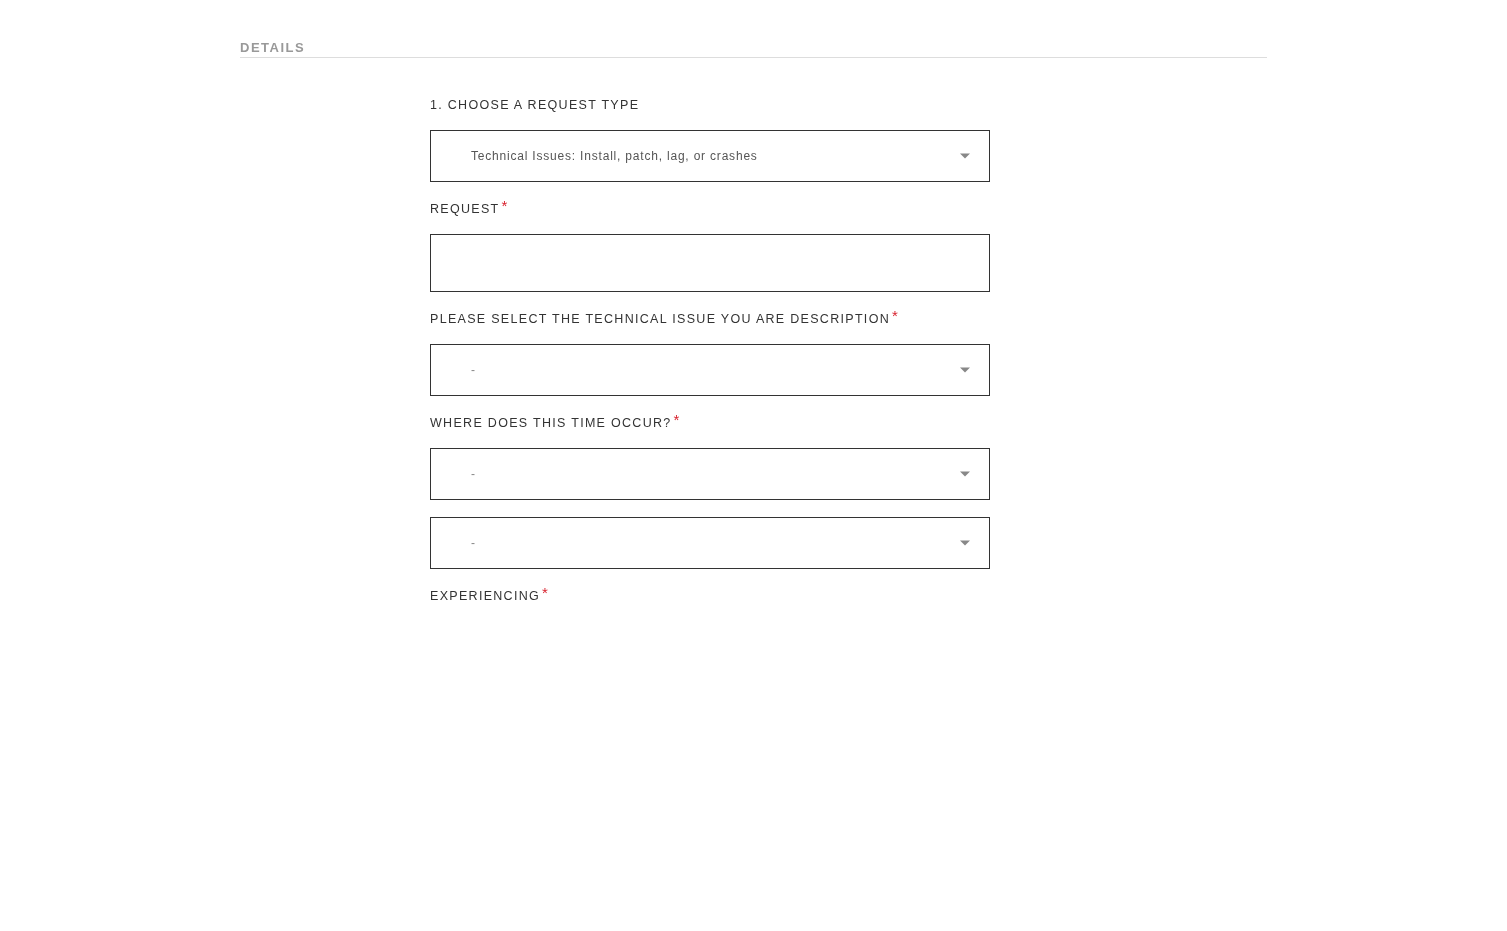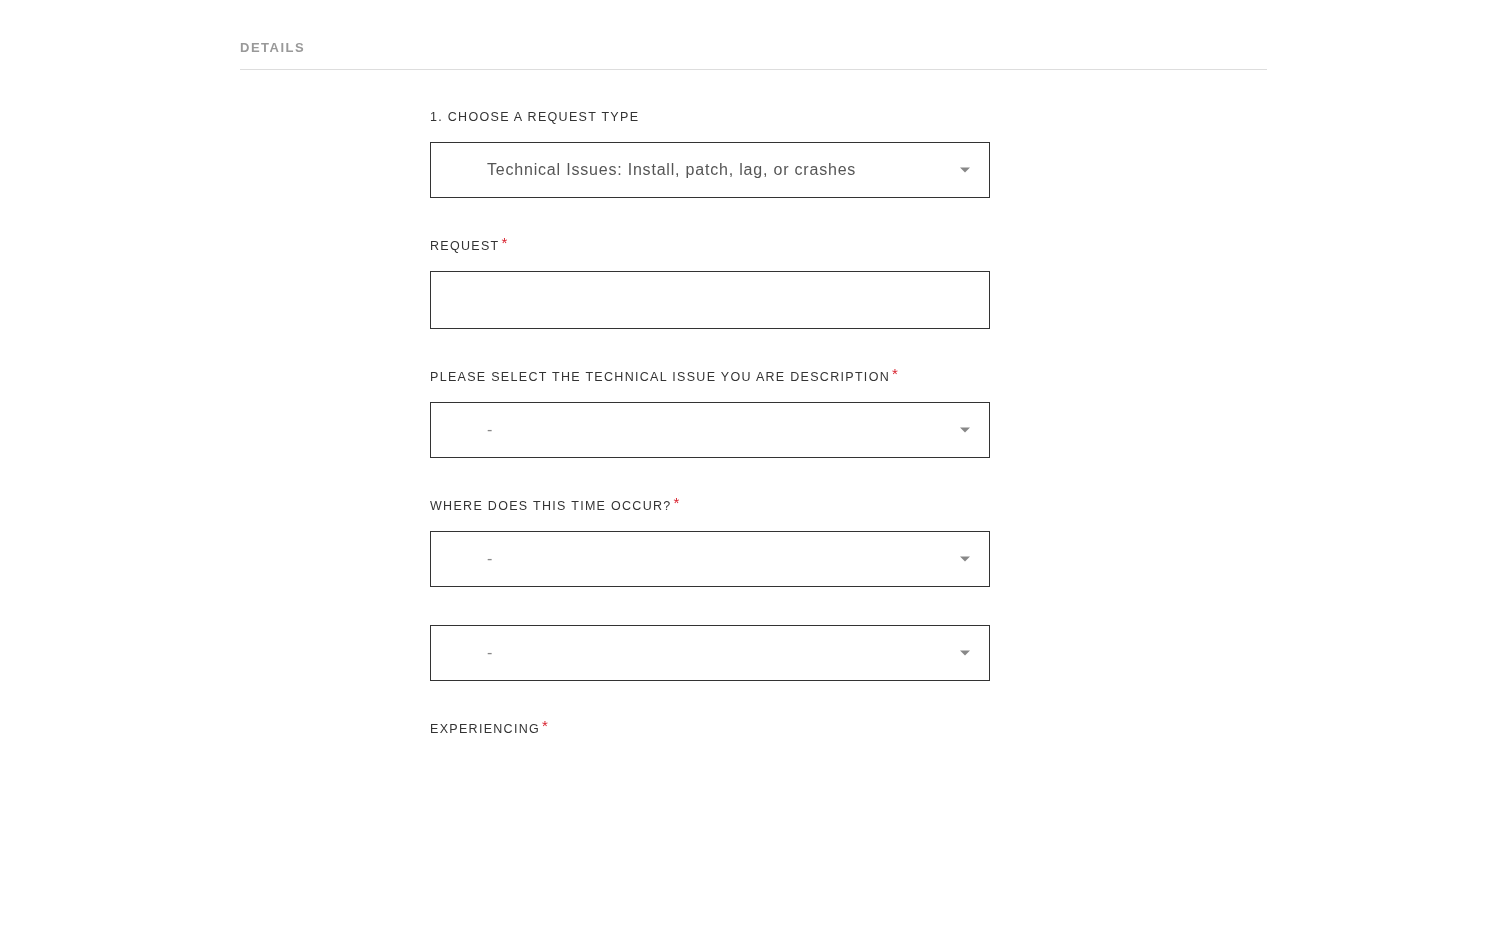"DETAILS" .section-header { padding-bottom: 14px -> 2px }
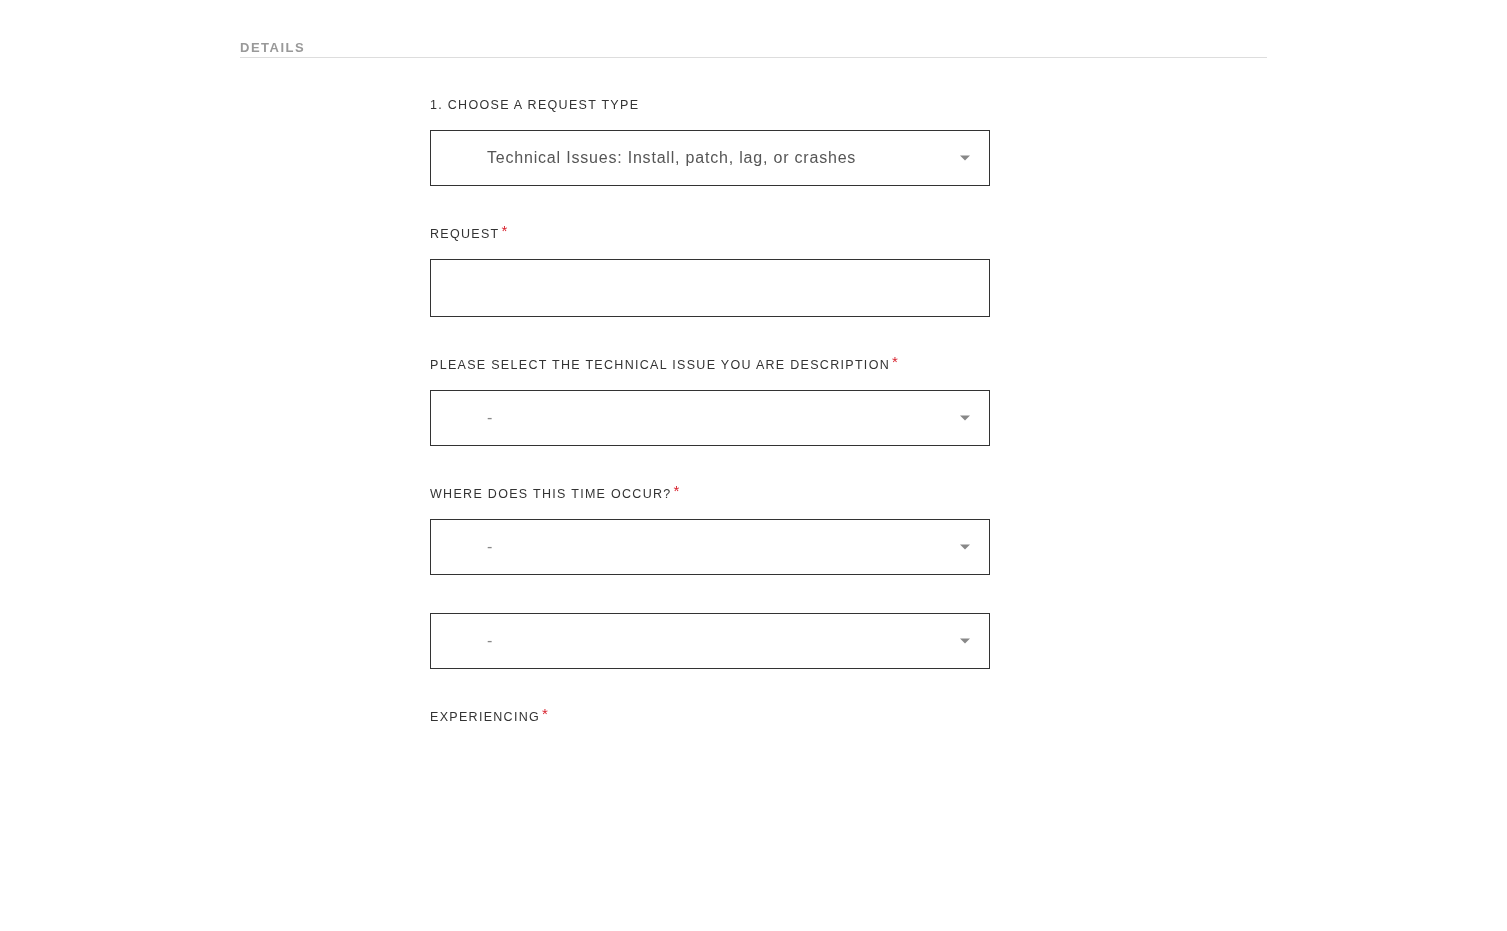"1. CHOOSE A REQUEST TYPE" .field-group { margin-bottom: 38px -> 17px }
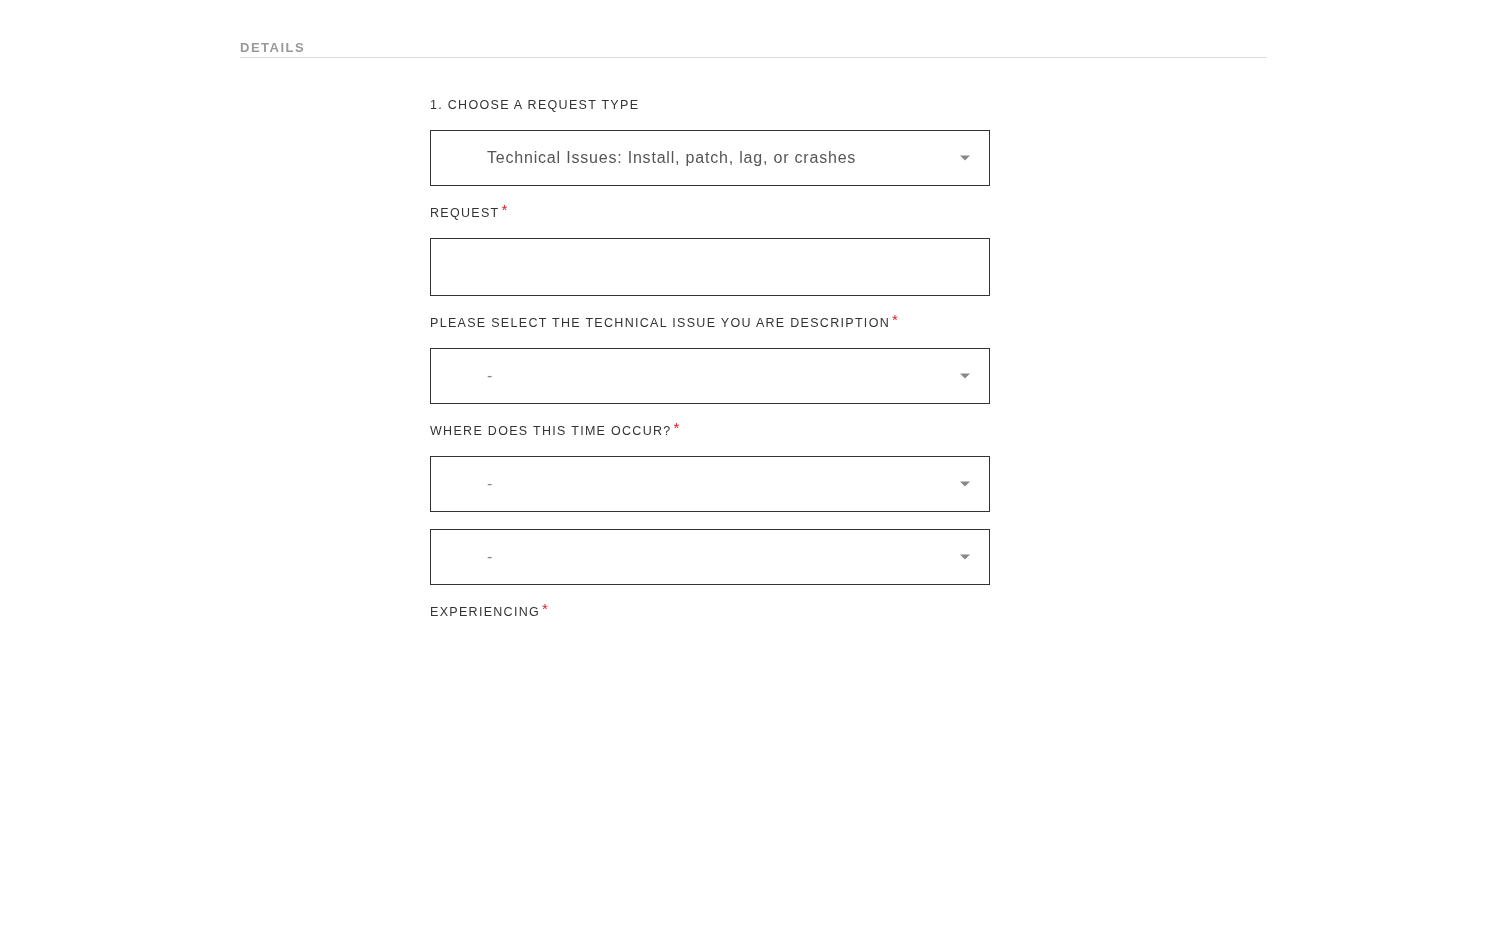"Technical Issues: Install, patch, lag," .select-box { font-size: 16px -> 12px; padding: 18px 40px 18px 56px -> 18px 40px 18px 40px }
